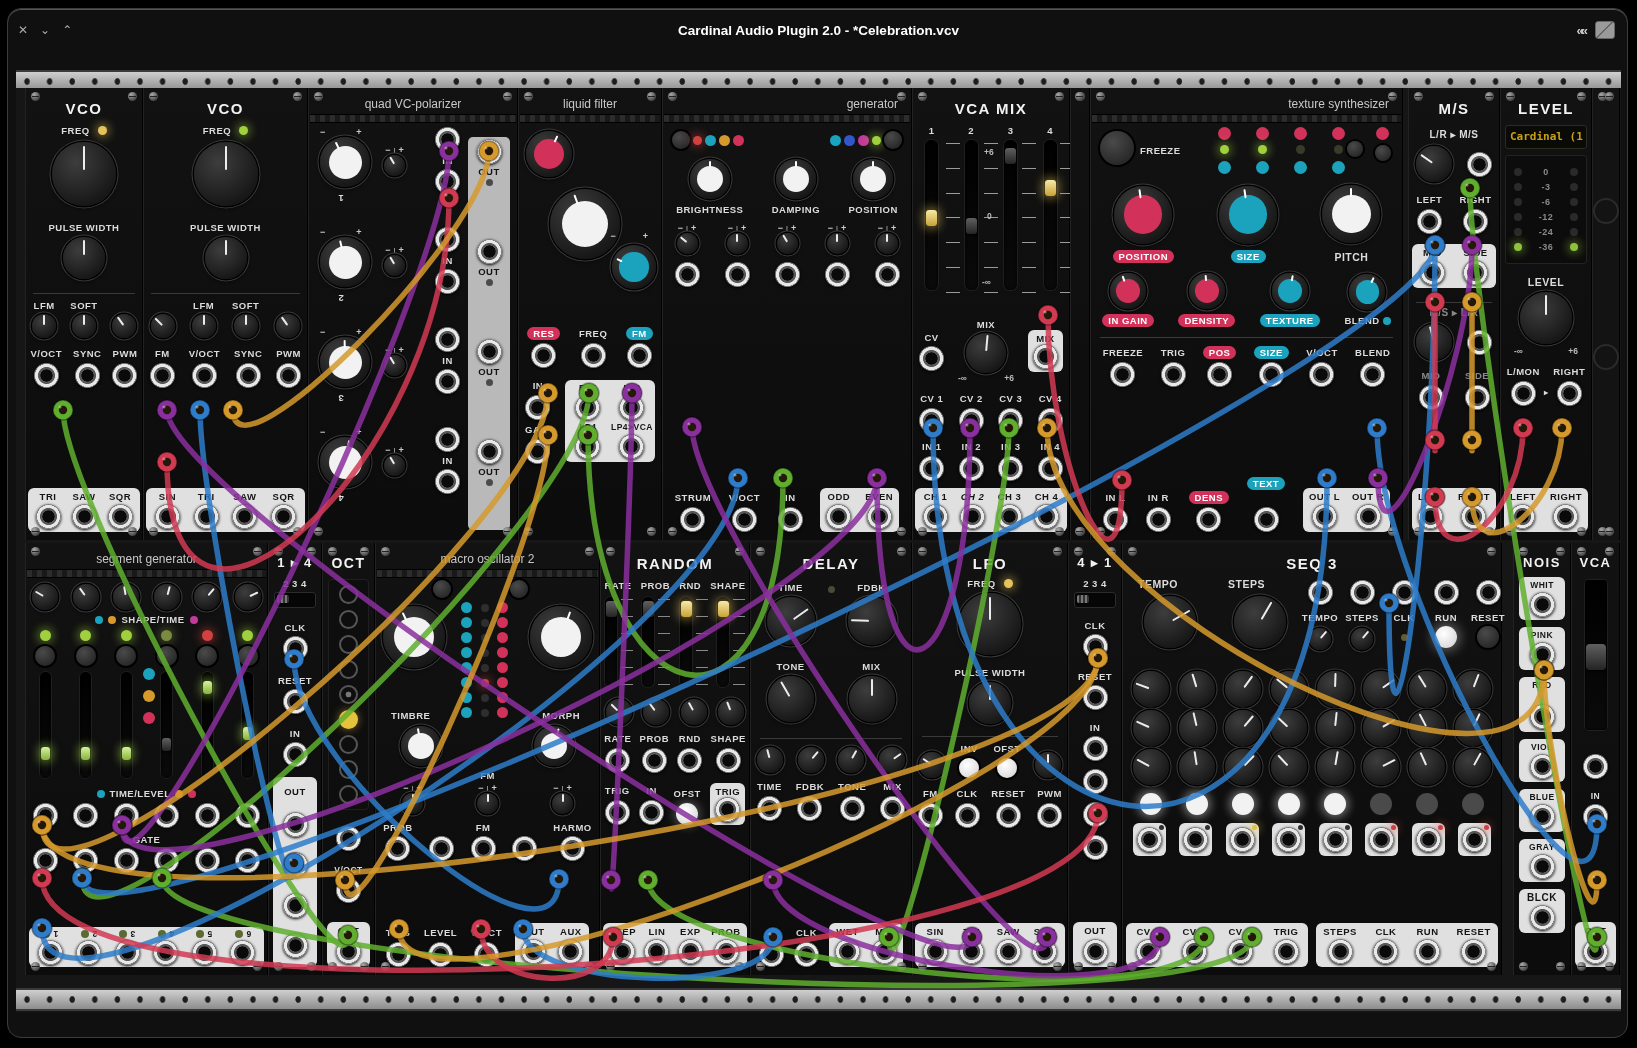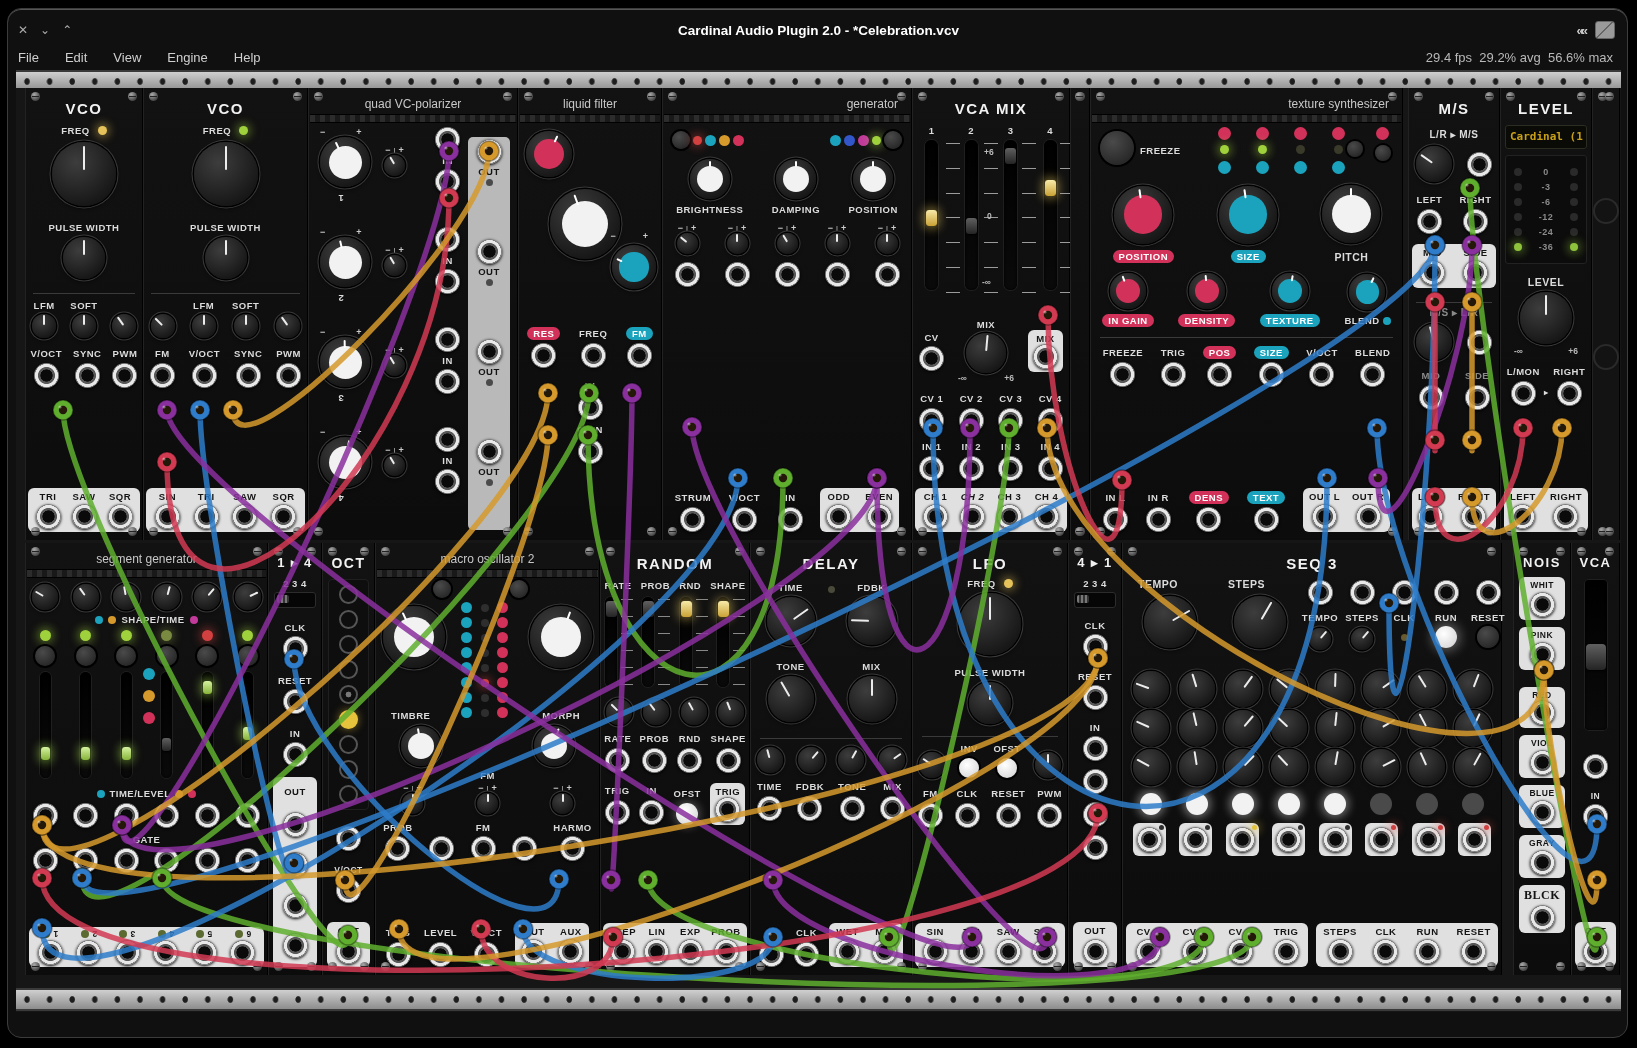"File" div { html: <div> <span>File</span> <span>Edit</span> <span>View</span> <span>Engine</span> <span>Help</span> <div>29.4 fps 29.2% avg 56.6% max</div> </div> -> none }
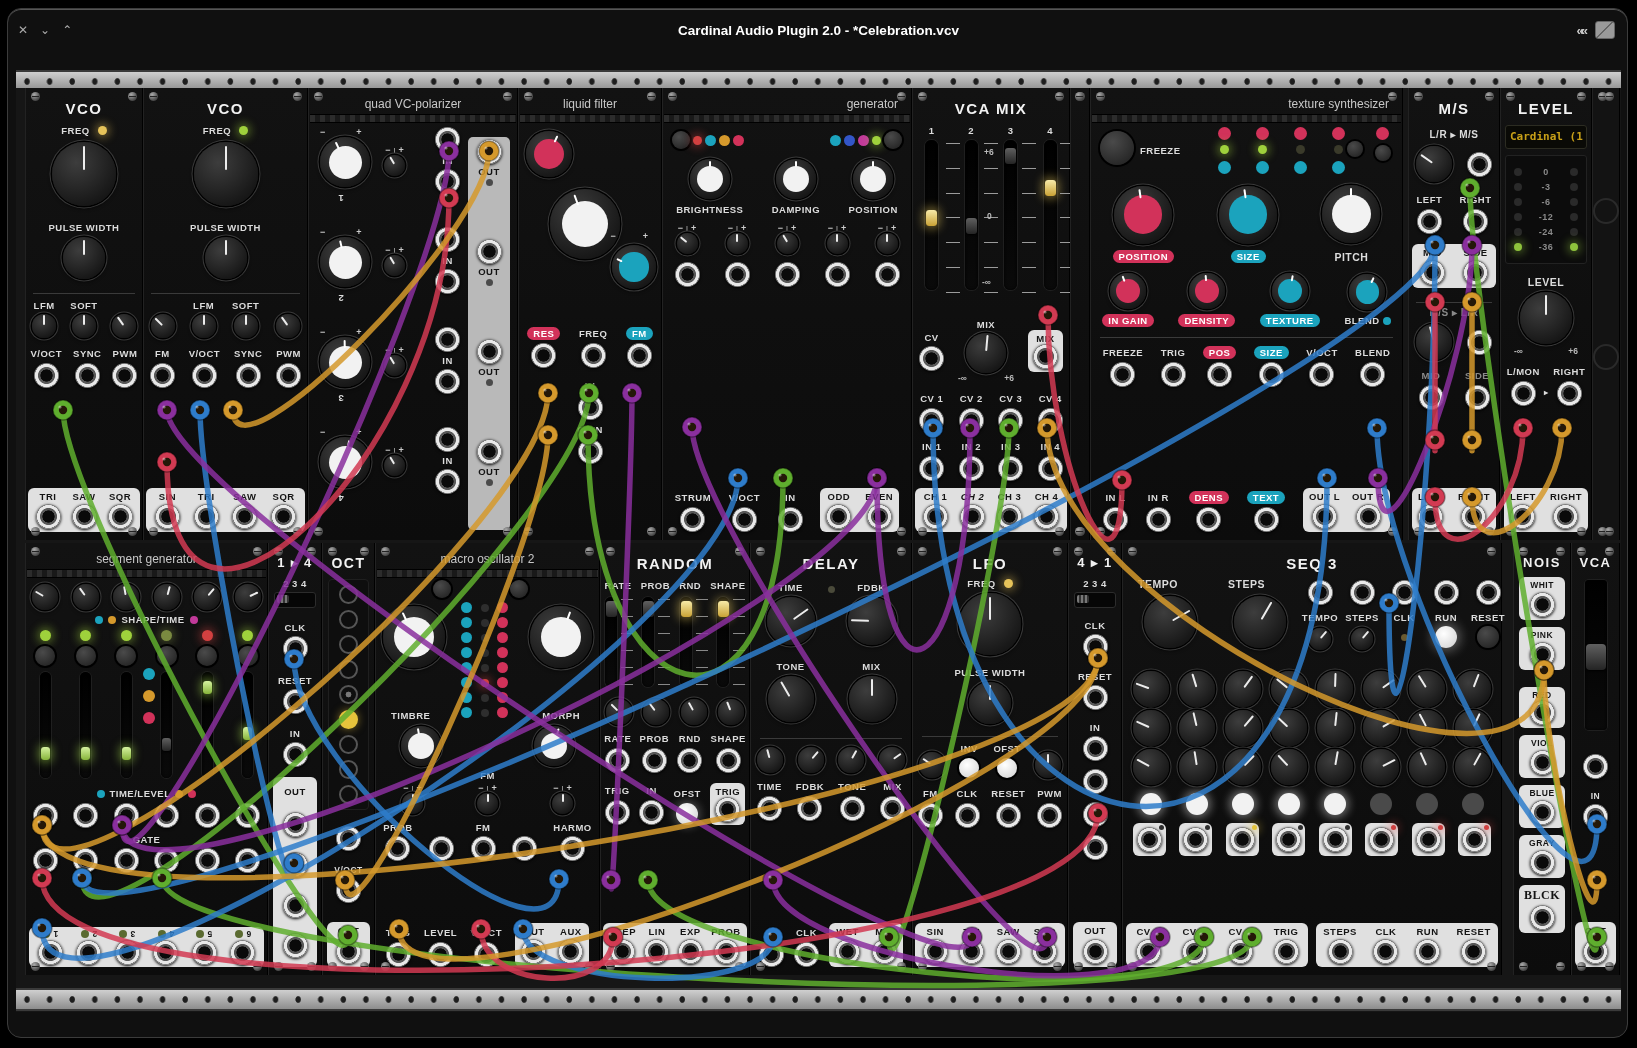"LP4>VCA" div.obox { html: none -> <div> <div> <div>BP2</div> <div></div> </div> <div> <div>LP2</div> <div></div> </div> <div> <div>LP4</div> <div></div> </div> <div> <div>LP4&gt;VCA</div> <div></div> </div> </div> }
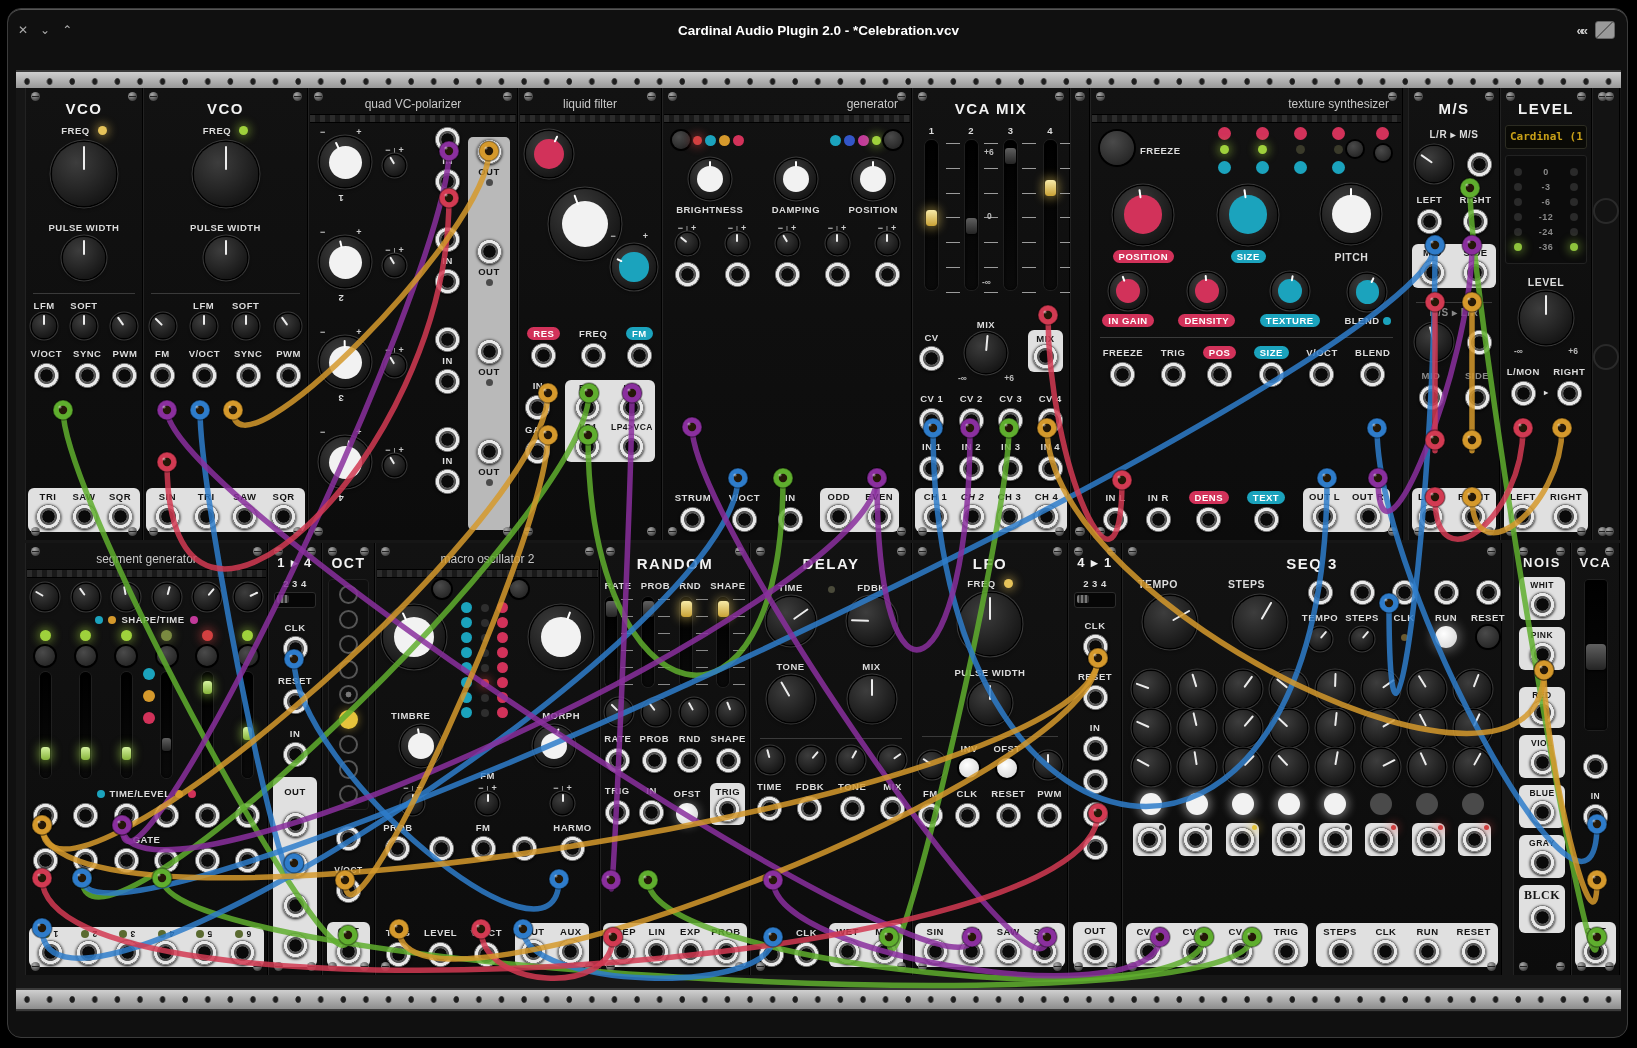"TEXT" div.pill { margin-bottom: 3px -> 17px }
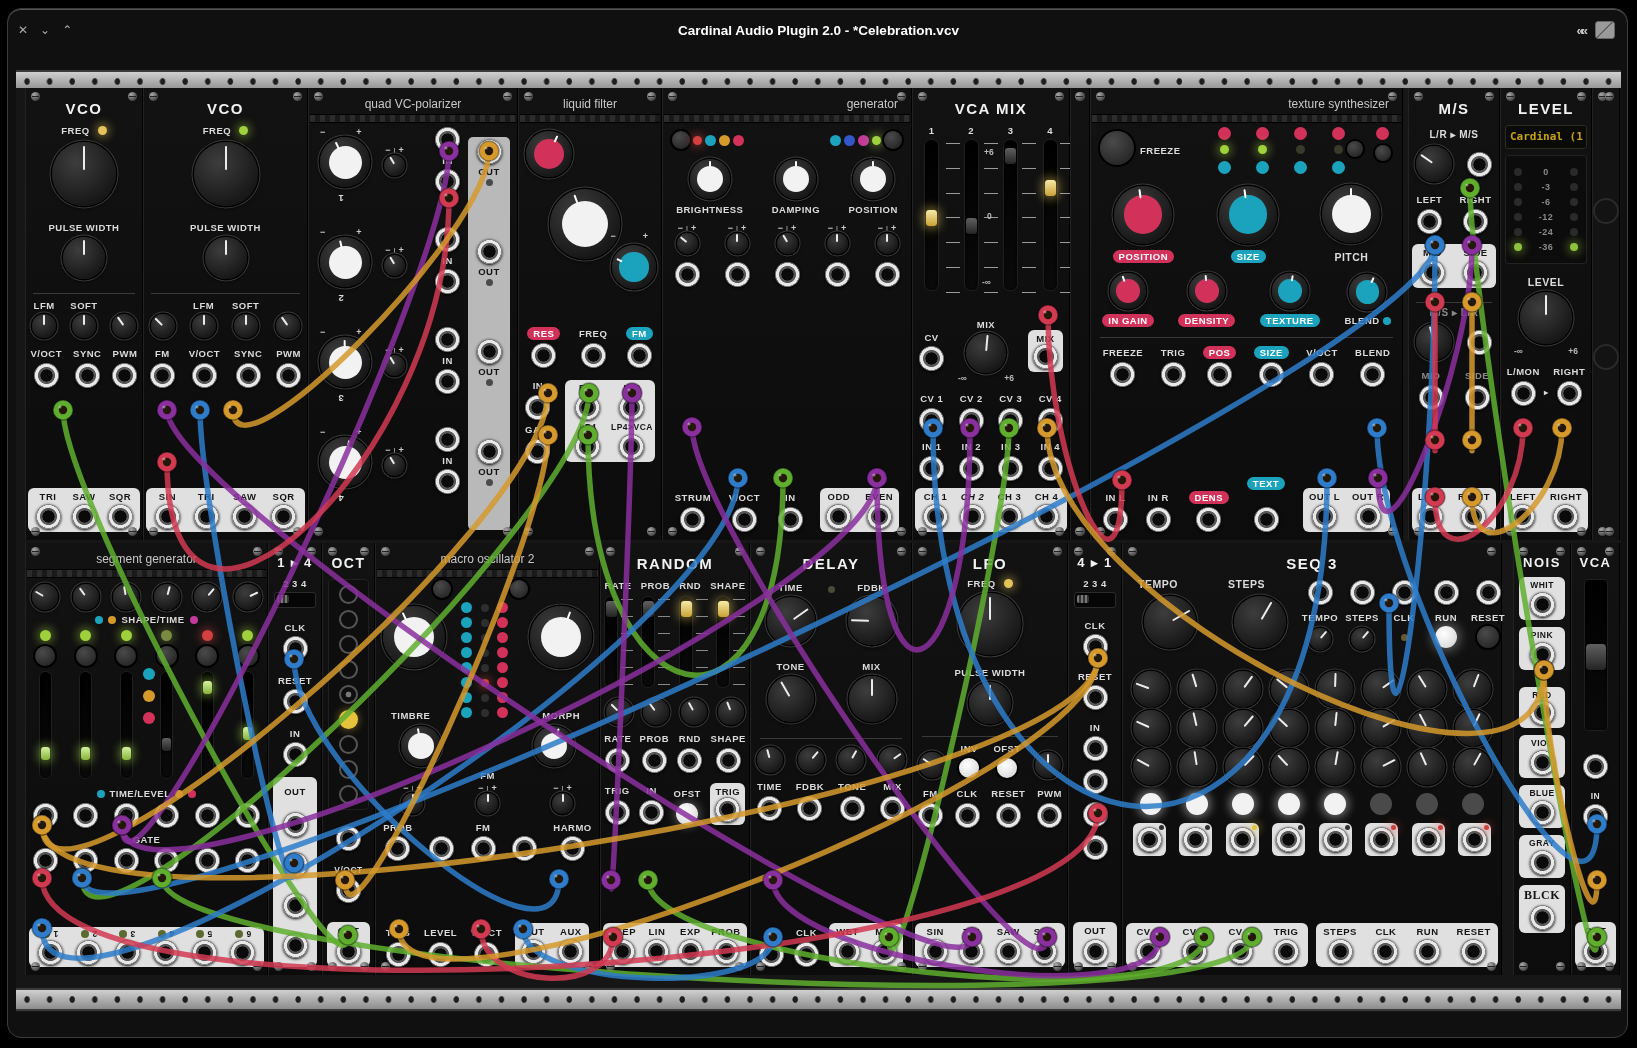"RED" div.obox { gap: 0 -> 14px; margin: 17px 6px 0px -> 7px 6px 0px }
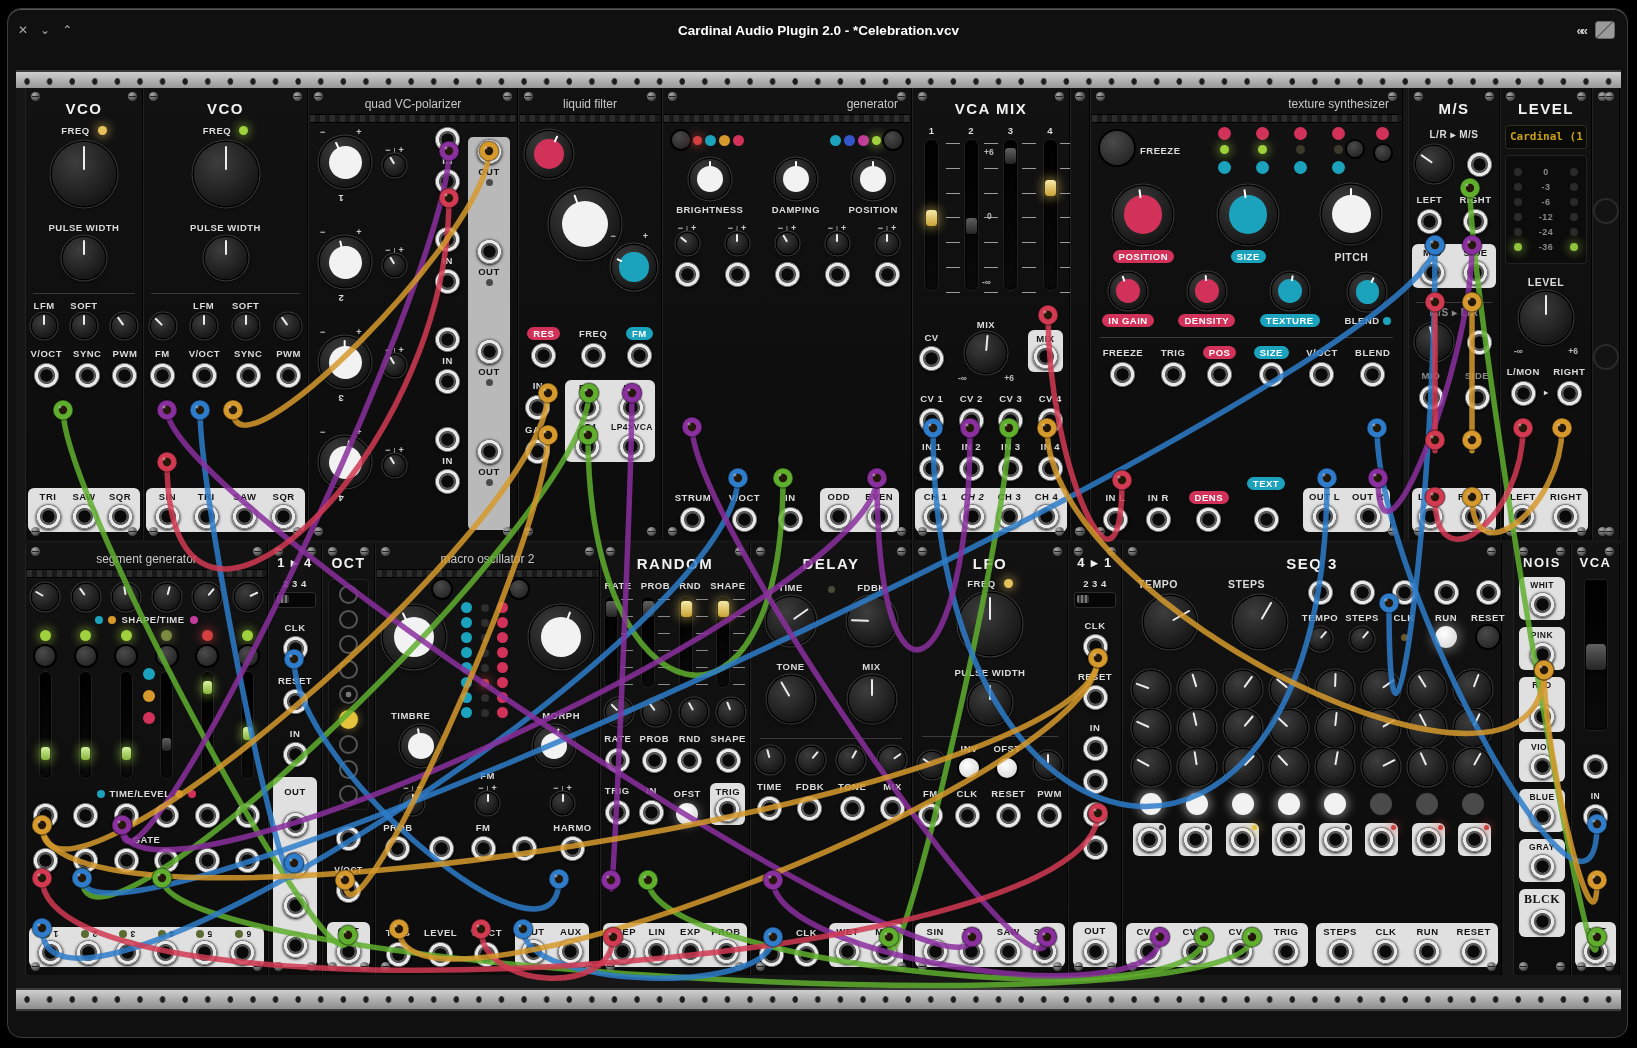"BLCK" div.lbl { font-family: Liberation Serif, serif -> none; font-size: 12px -> 10px }
